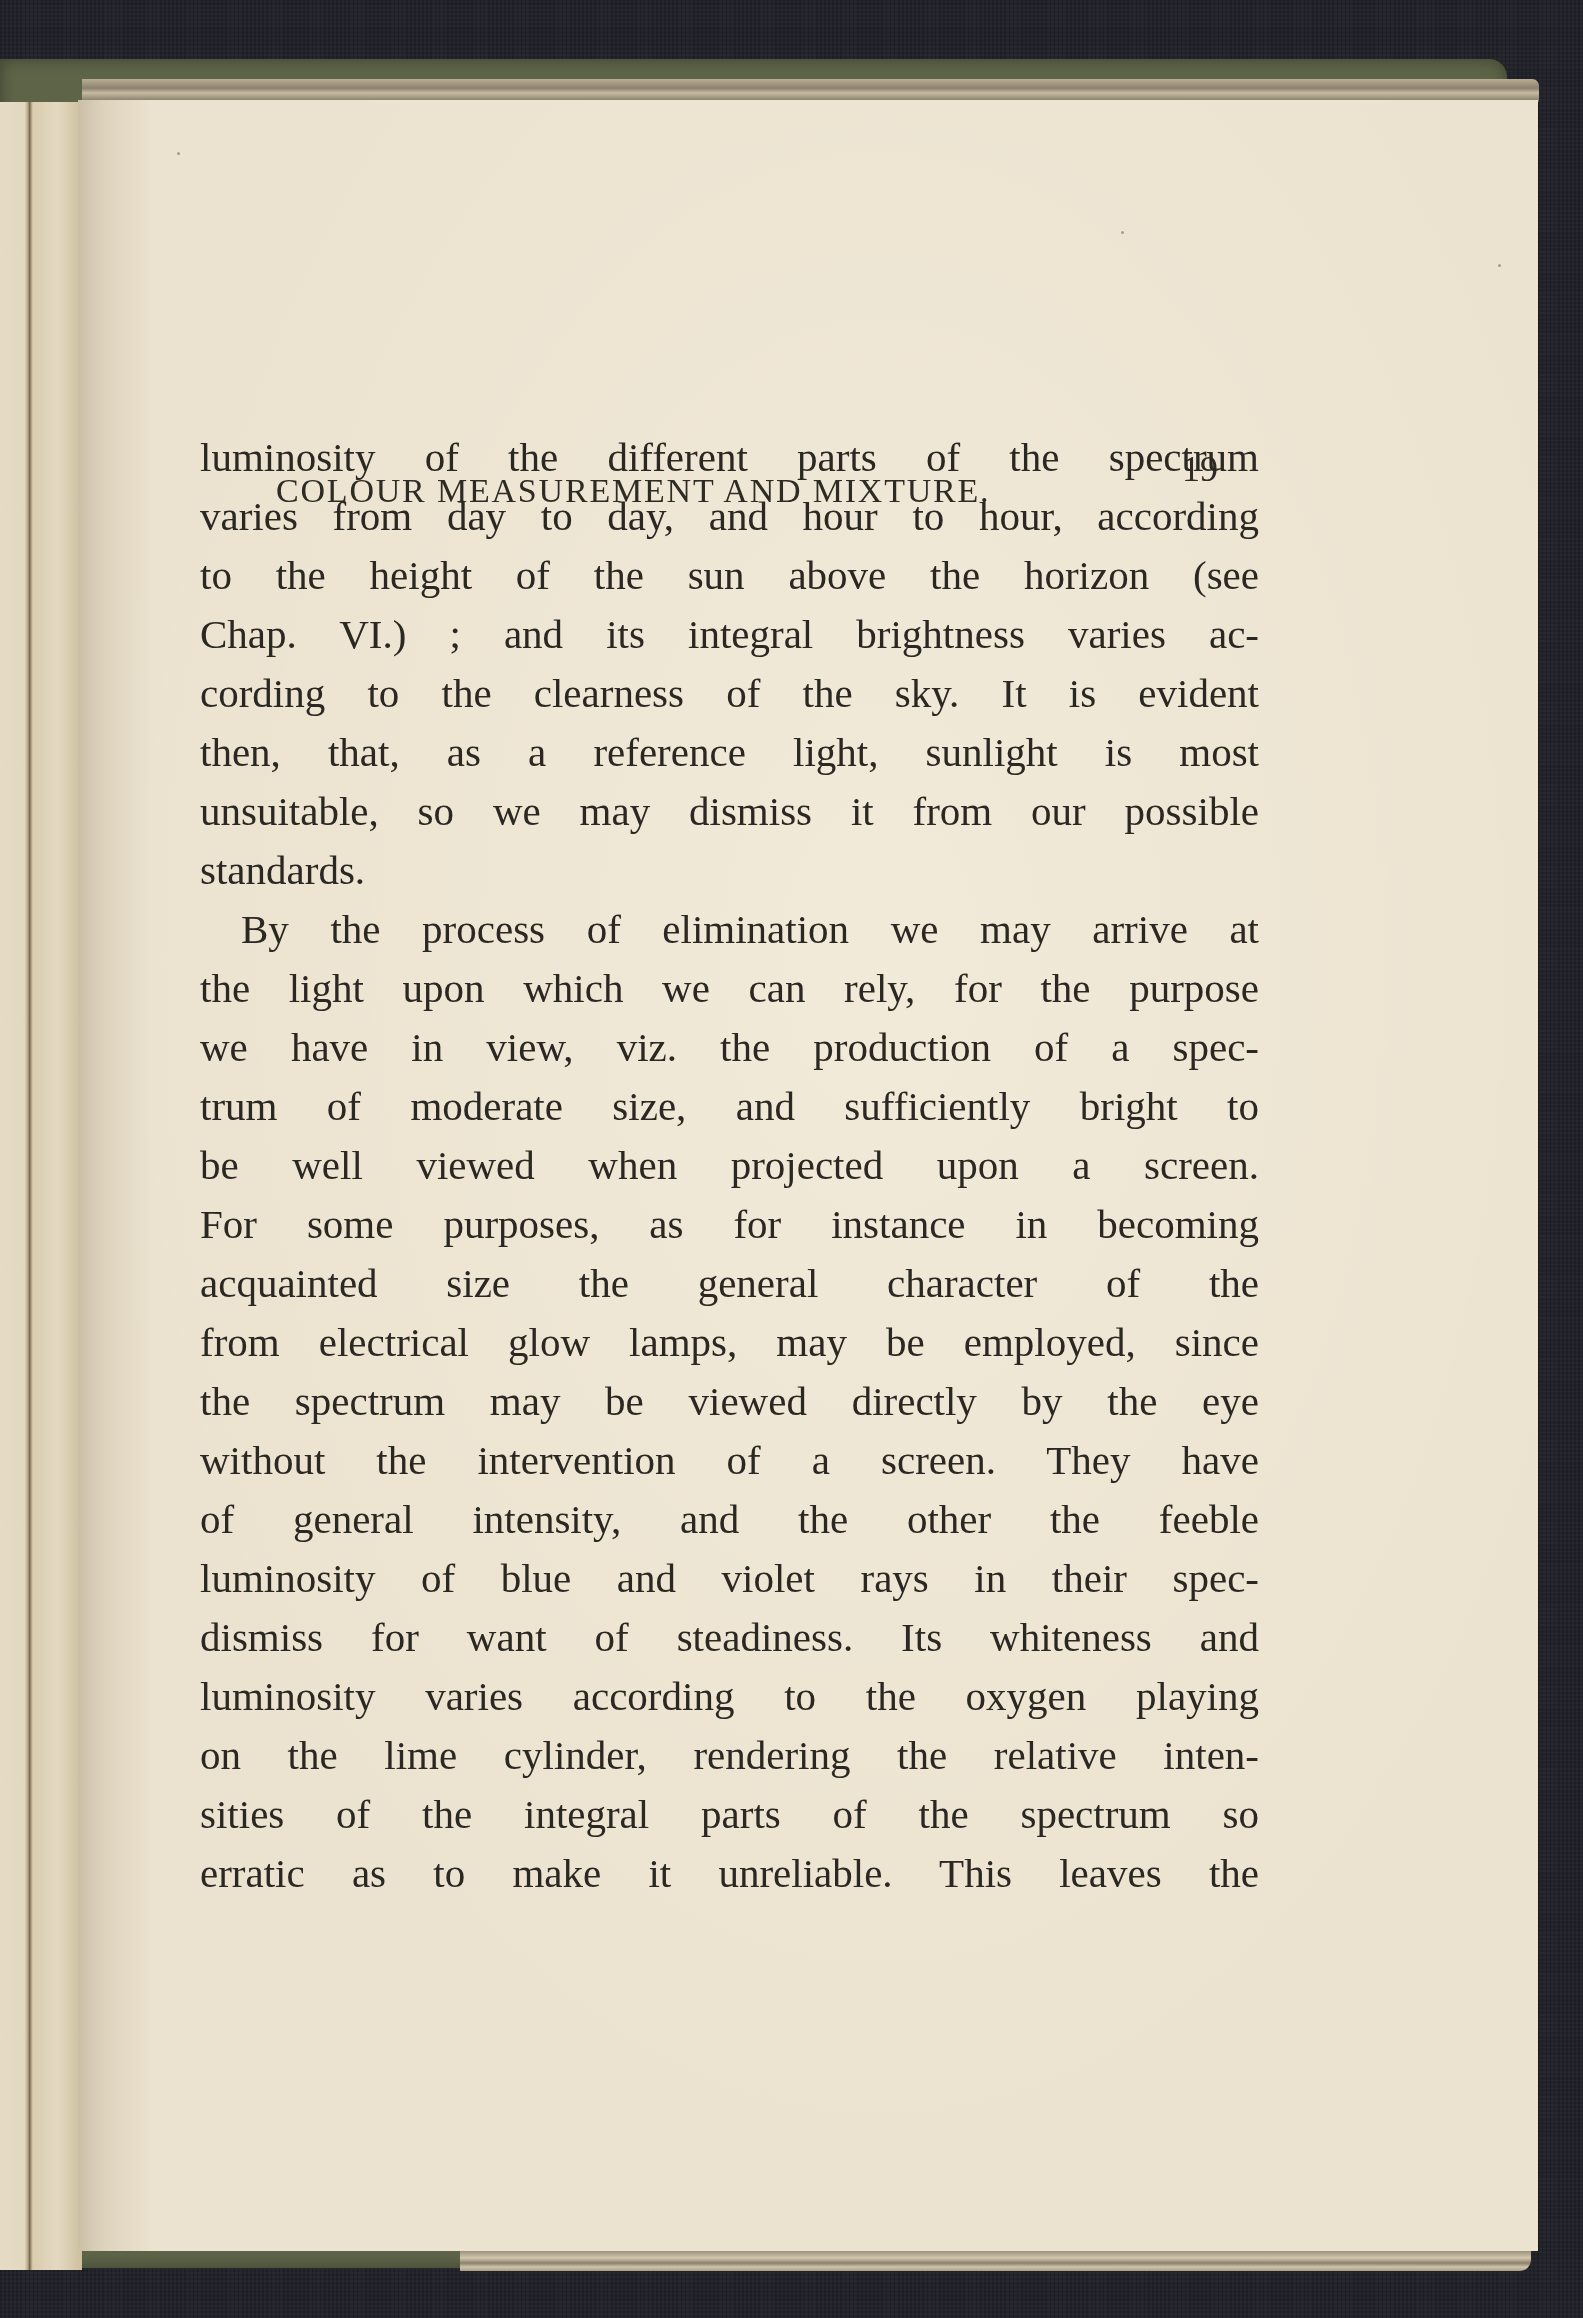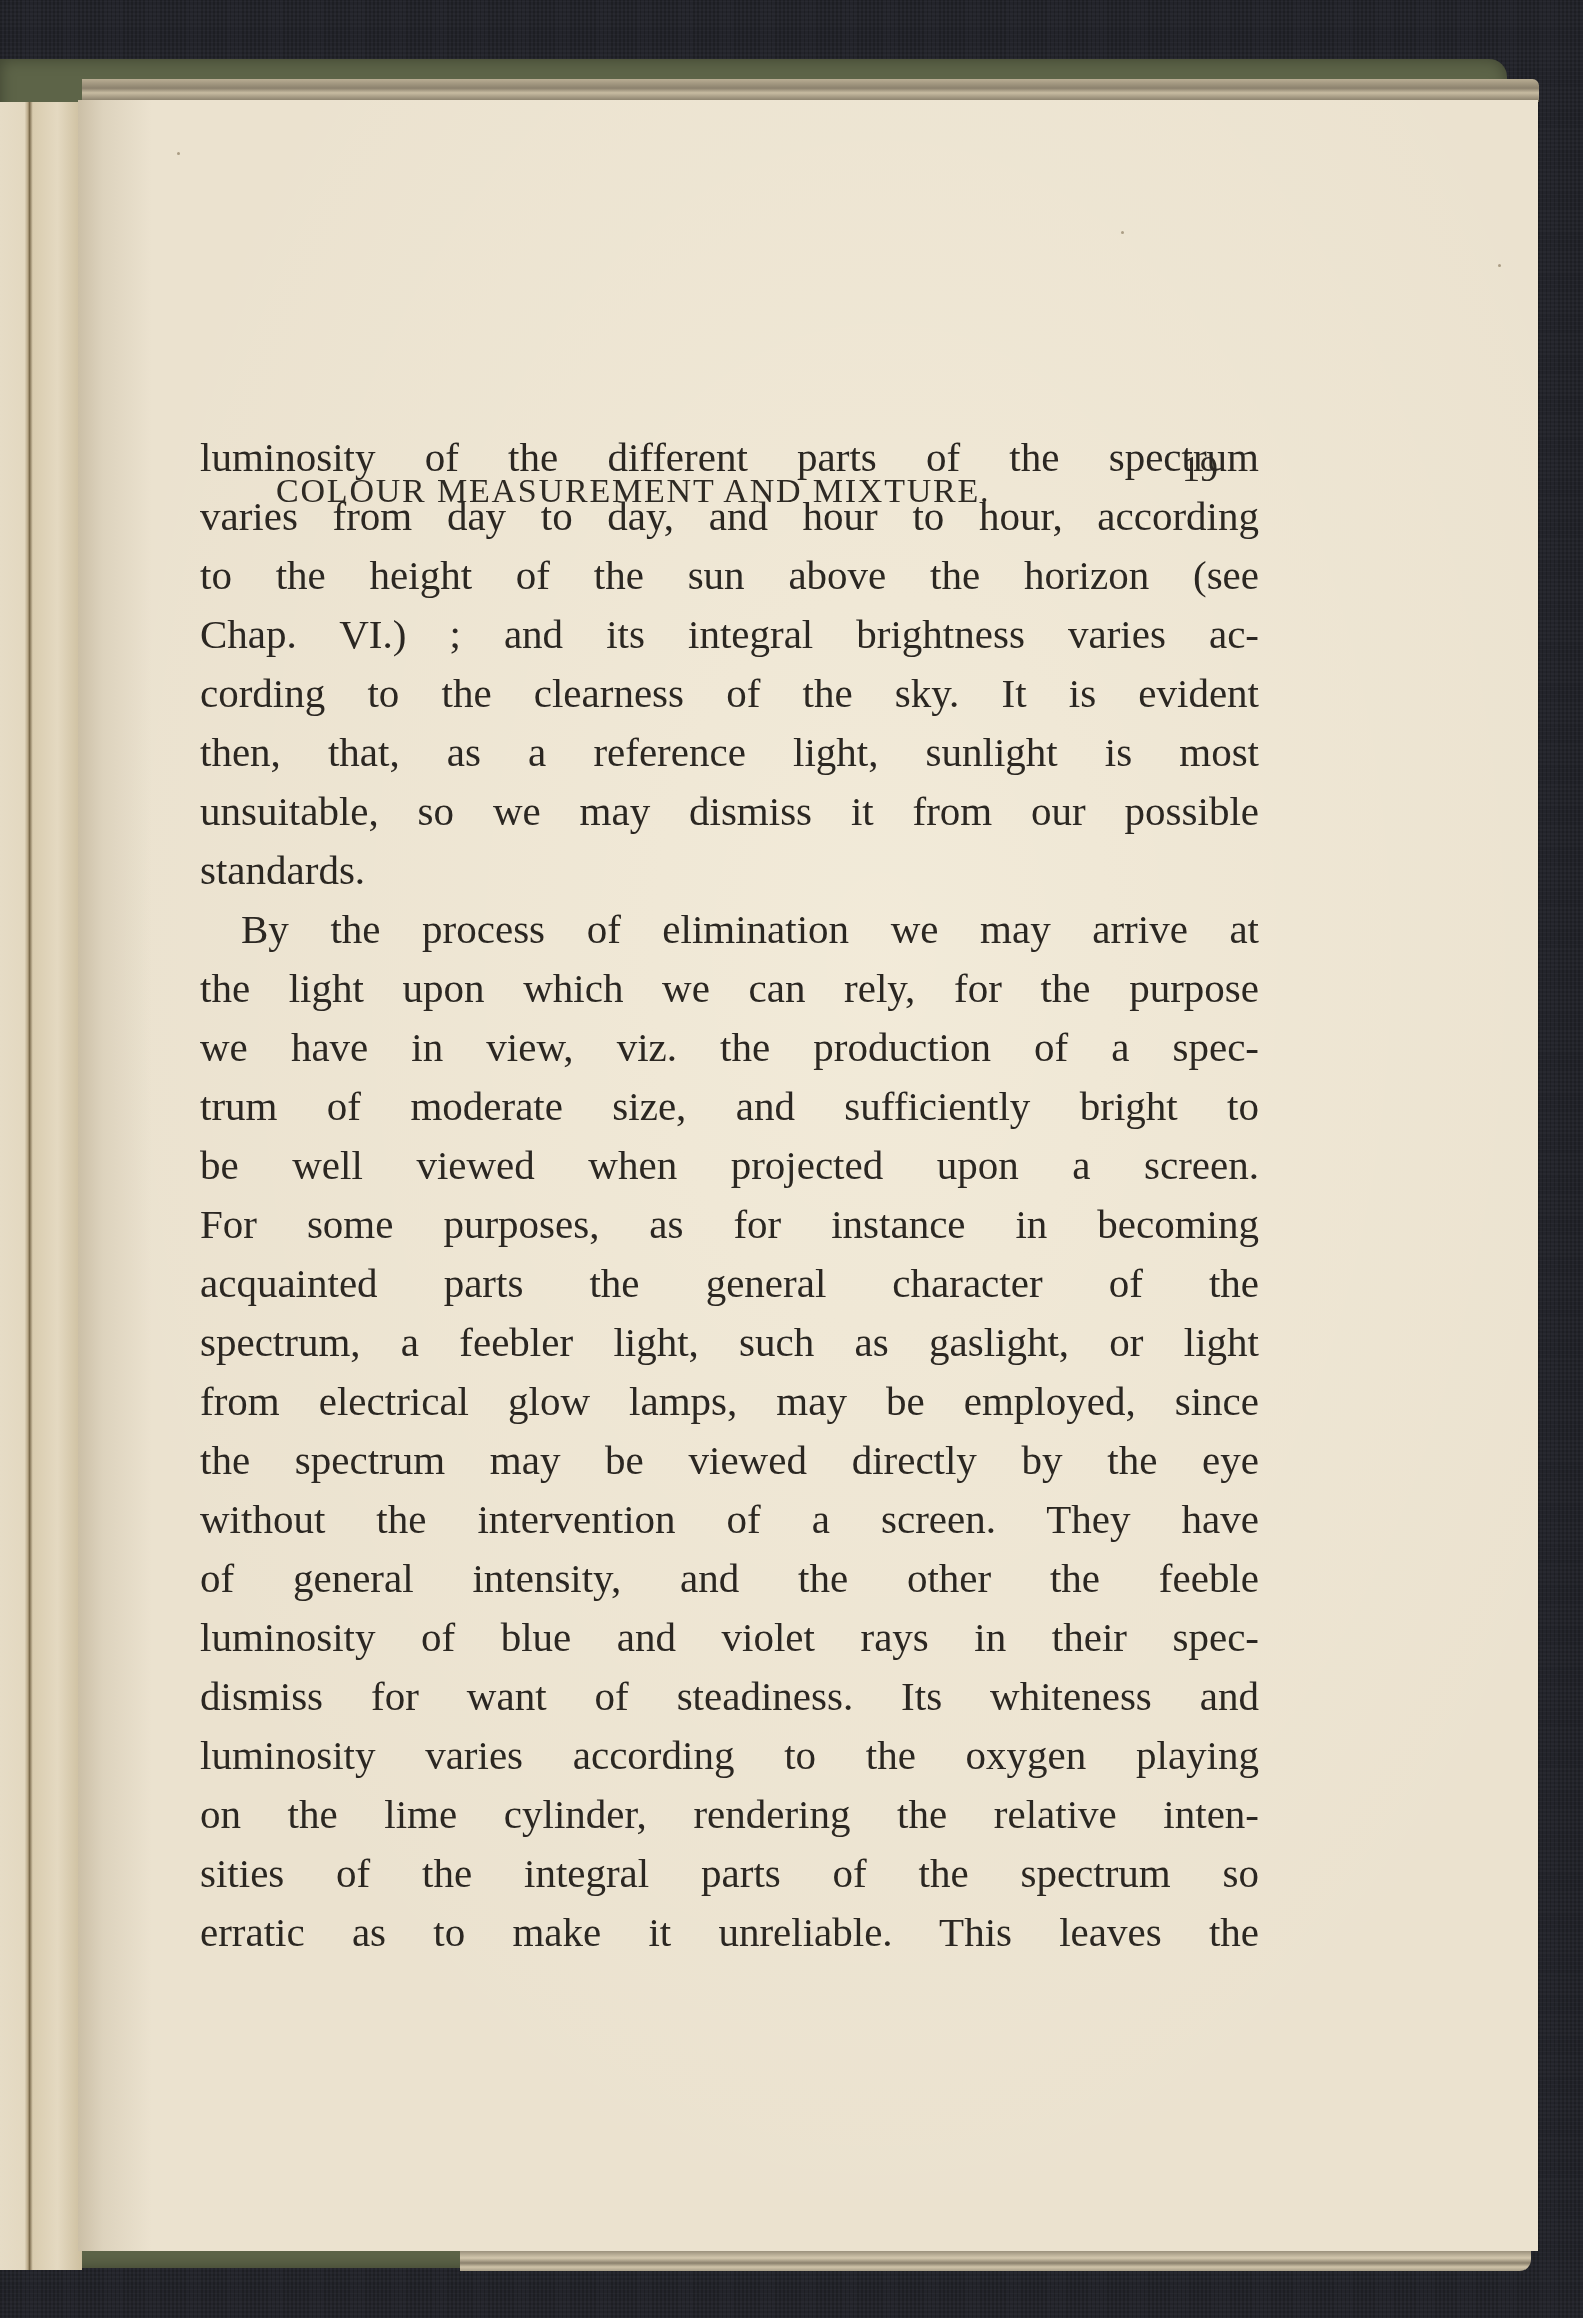"acquainted parts the general character" span.line { text: parts -> size }
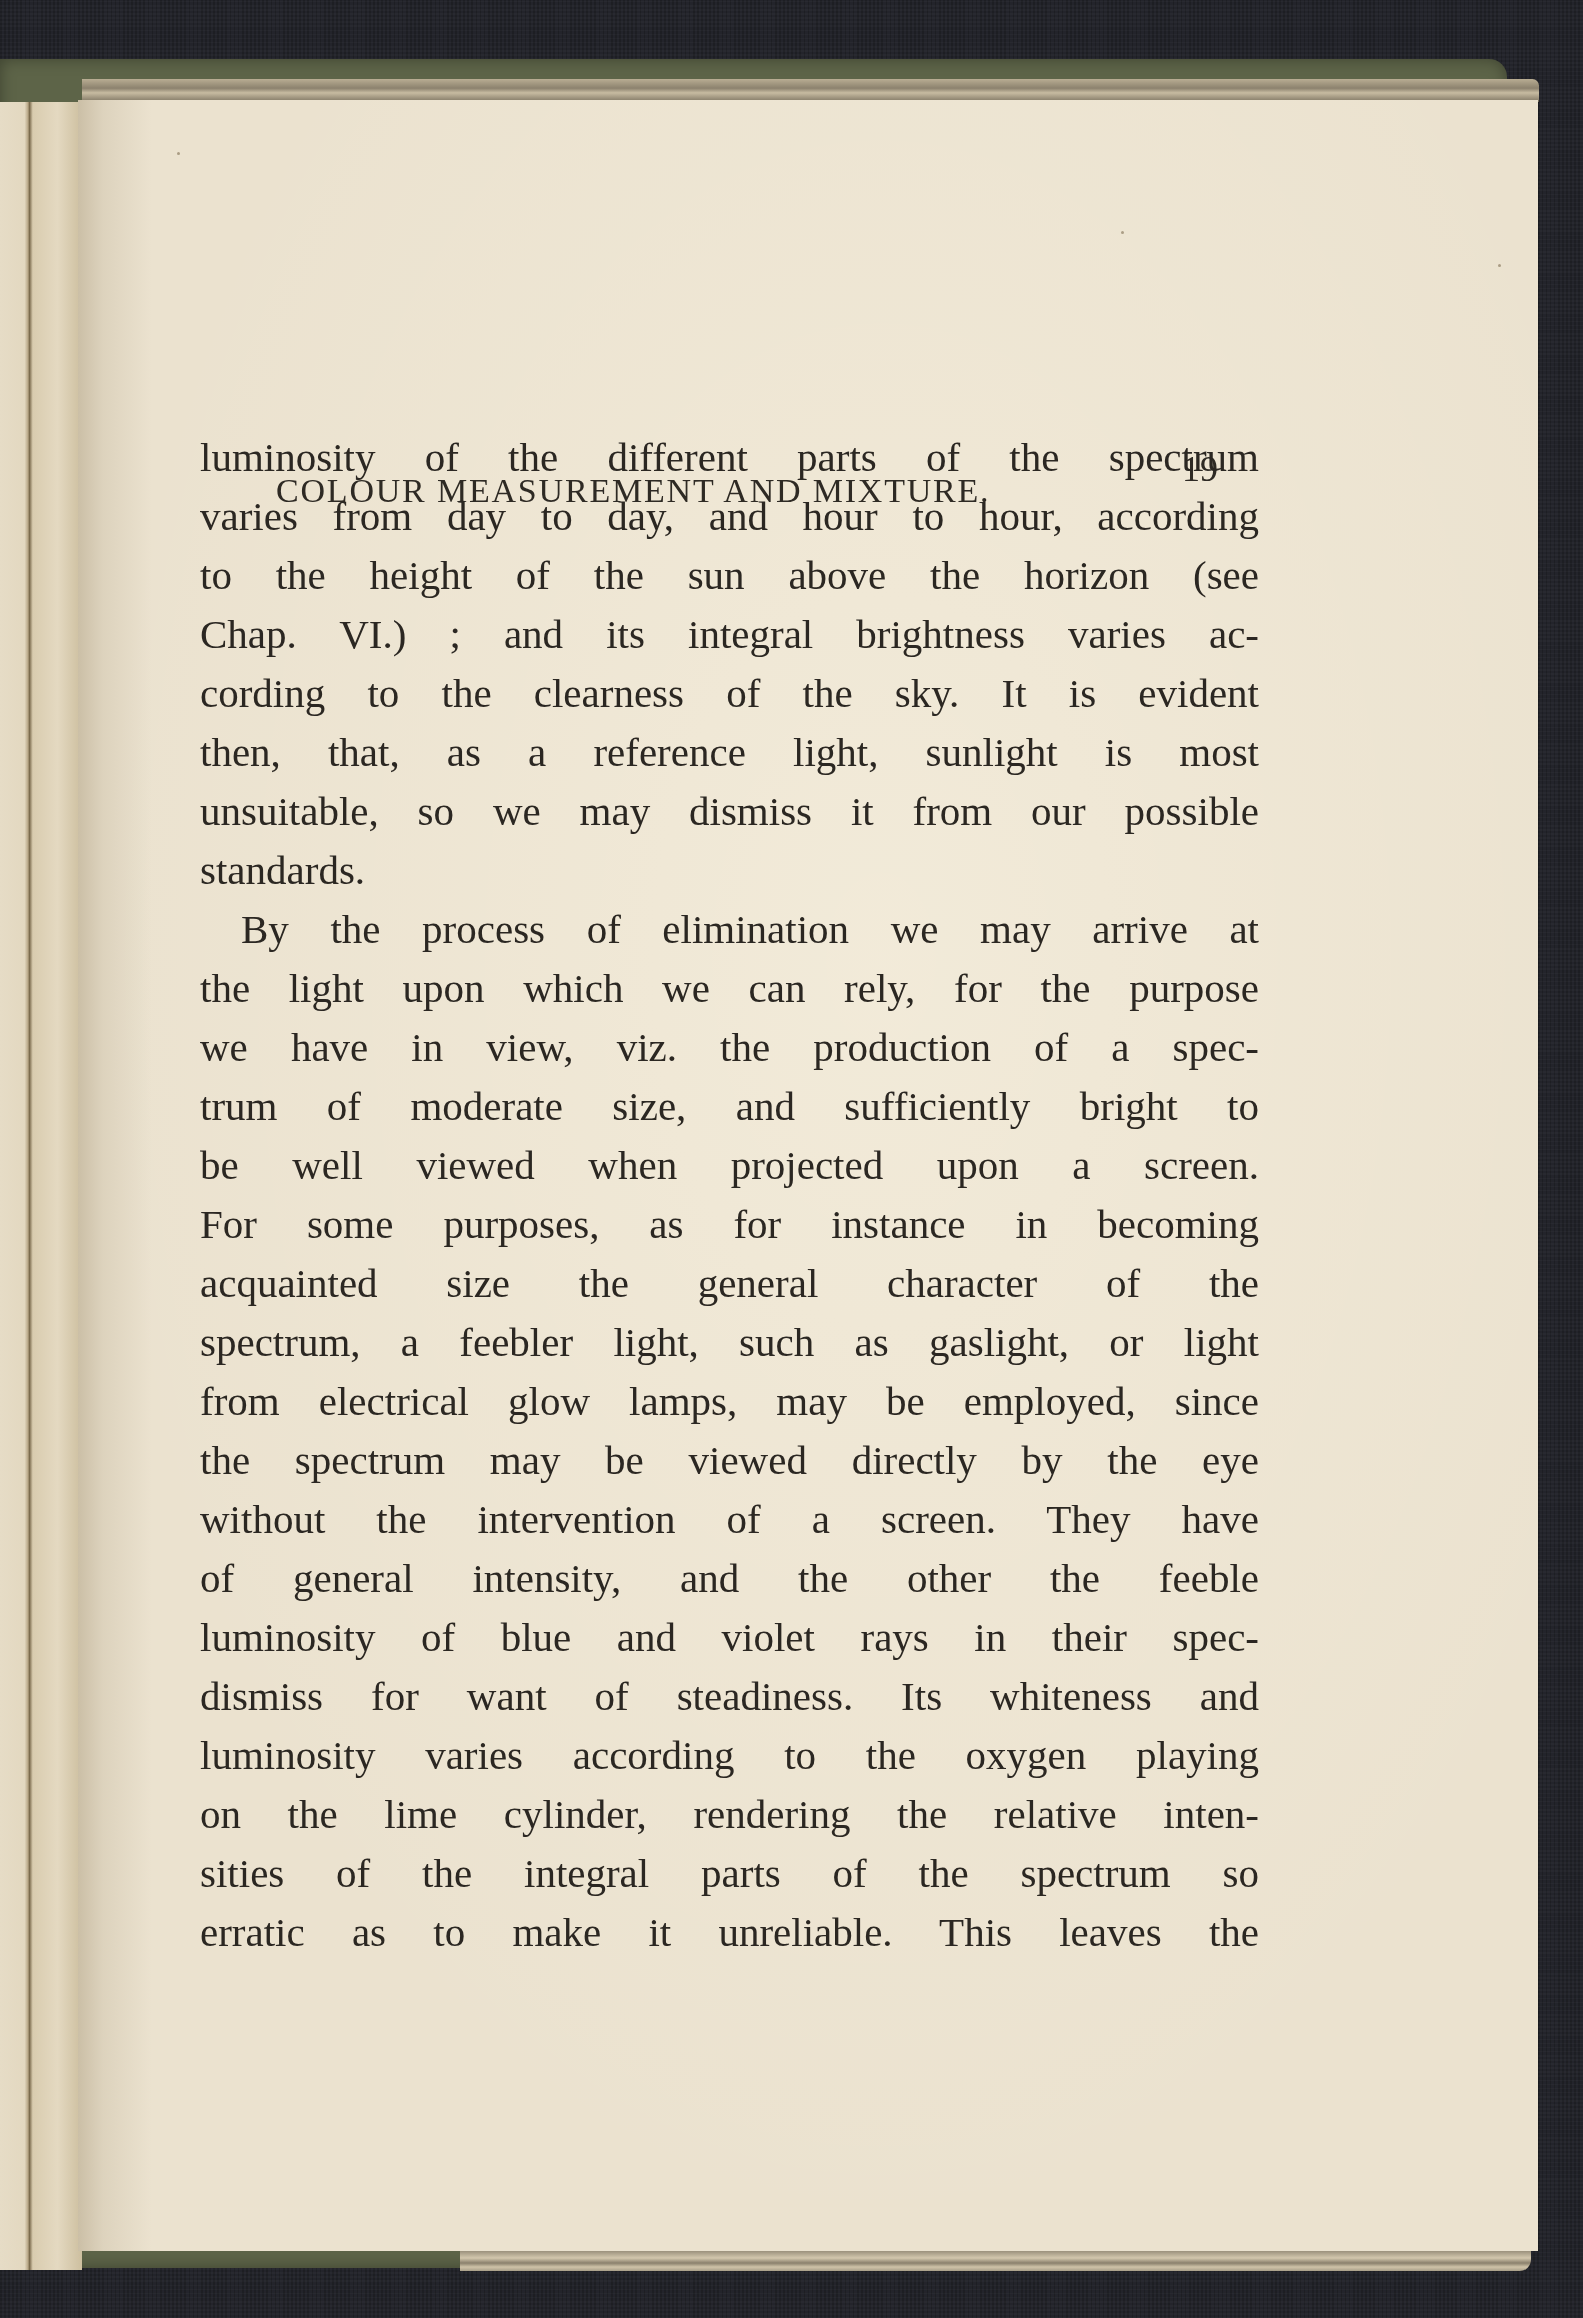"spectrum, a feebler light, such" span.line { html: <span>spectrum, a feebler light, such as gaslight, or light</span> -> none }
